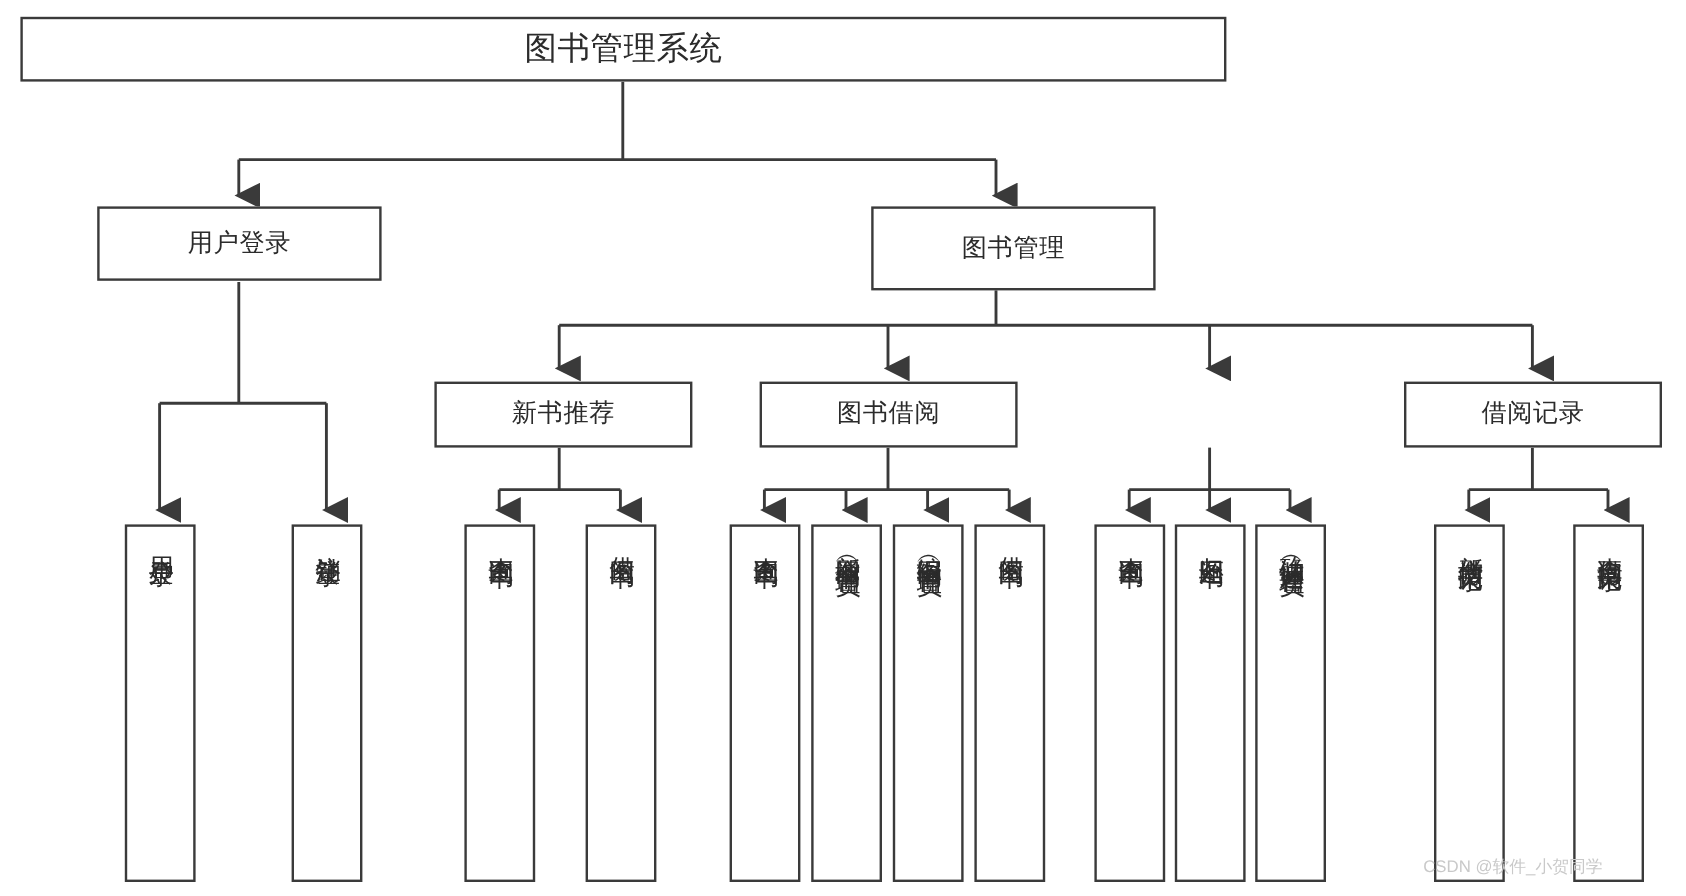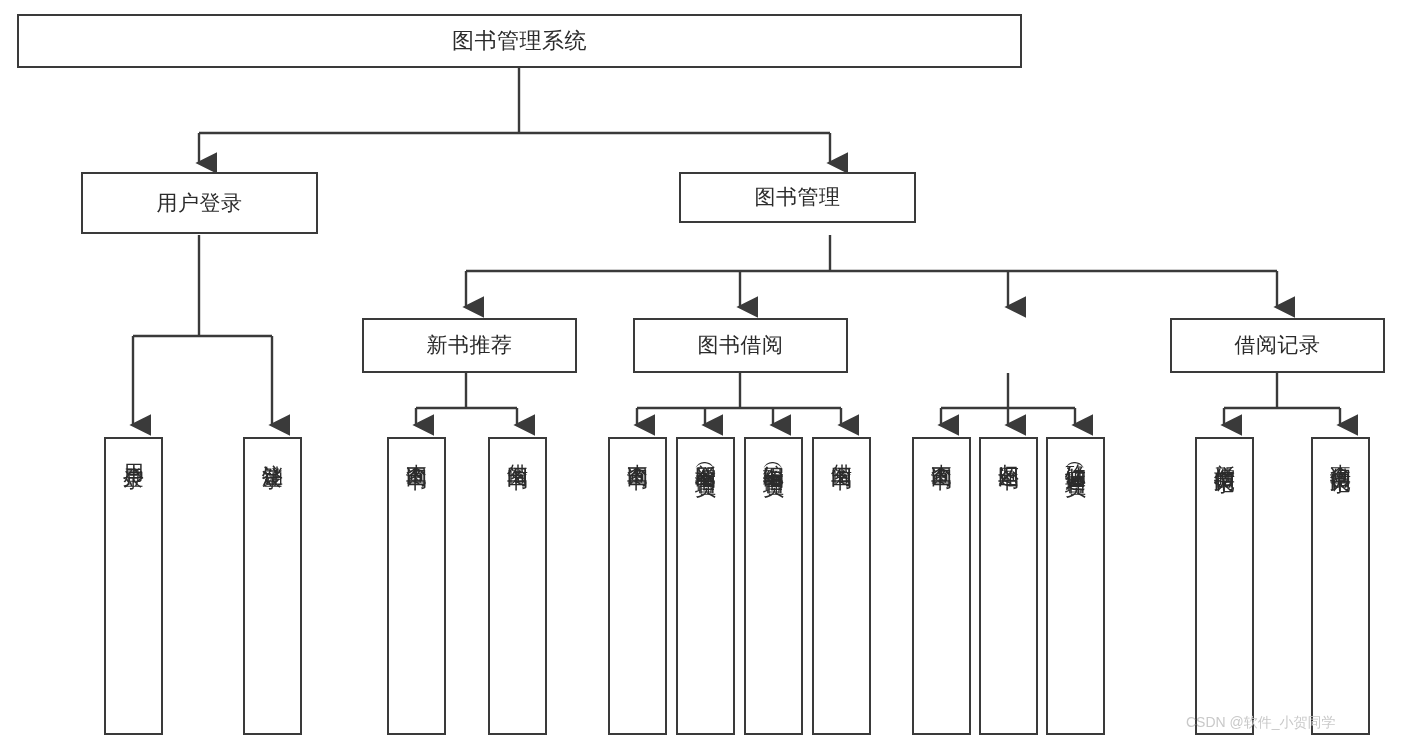"图书管理系统" .node.root .node-label { font-size: 22px -> 27px }
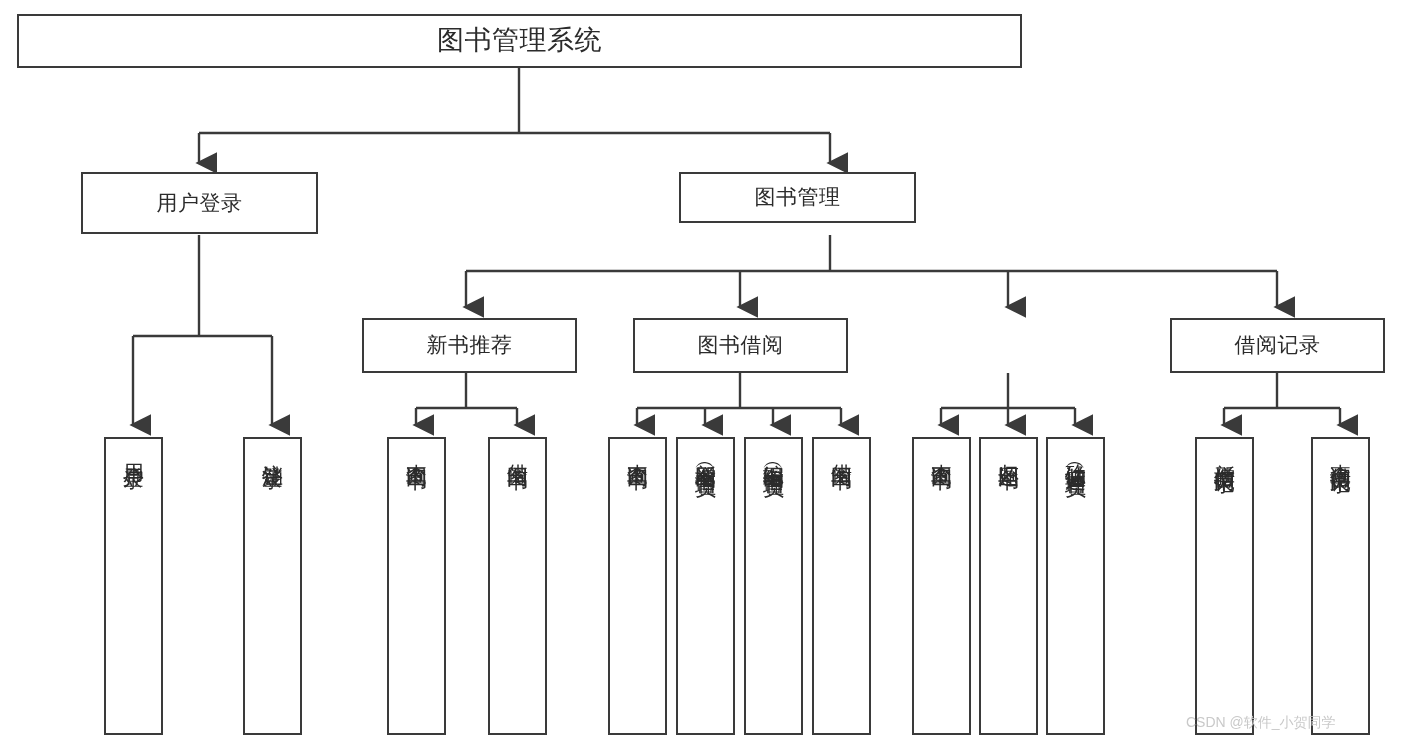"图书管理" div.node { height: 51px -> 70px; left: 679px -> 726px }
